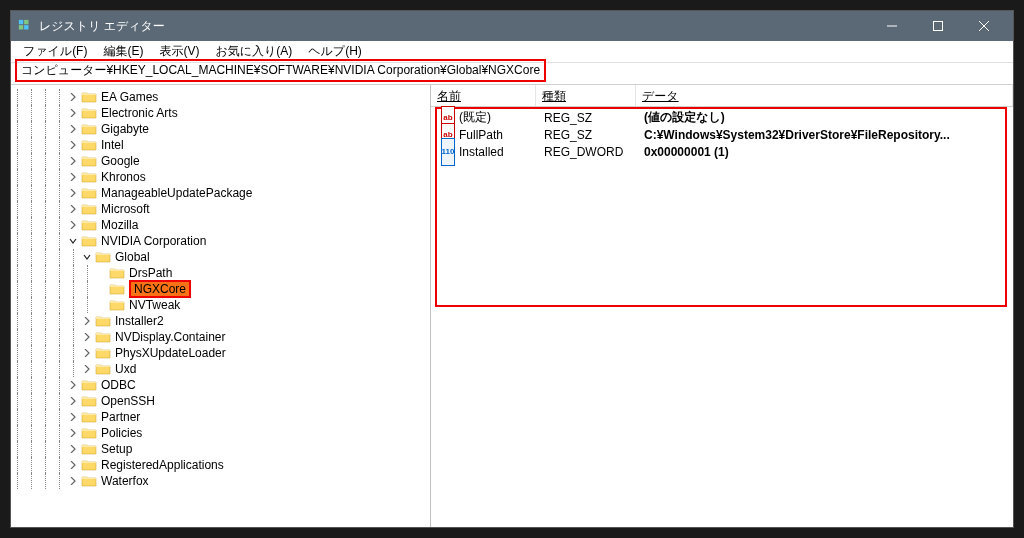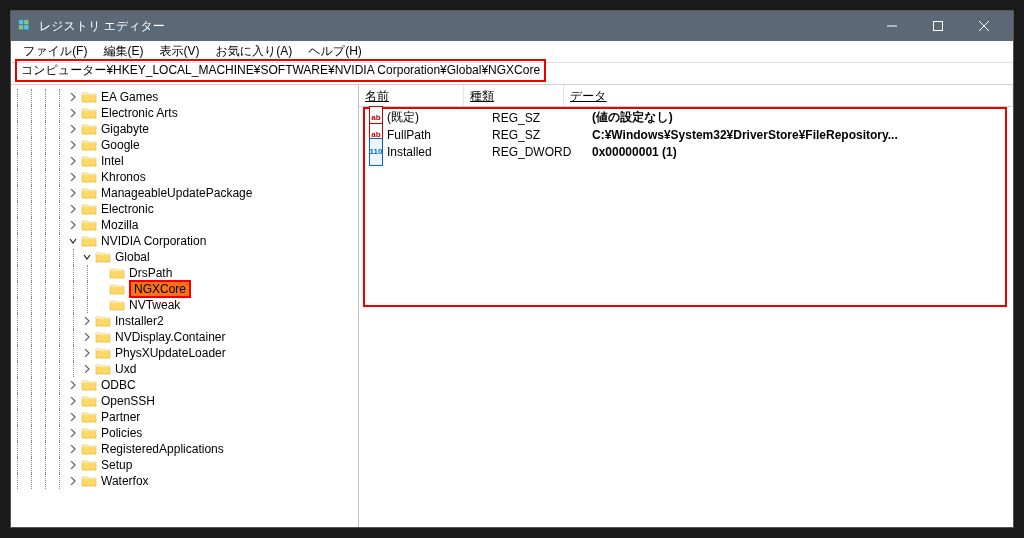"EA Games" .tree-pane { width: 348px -> 420px }
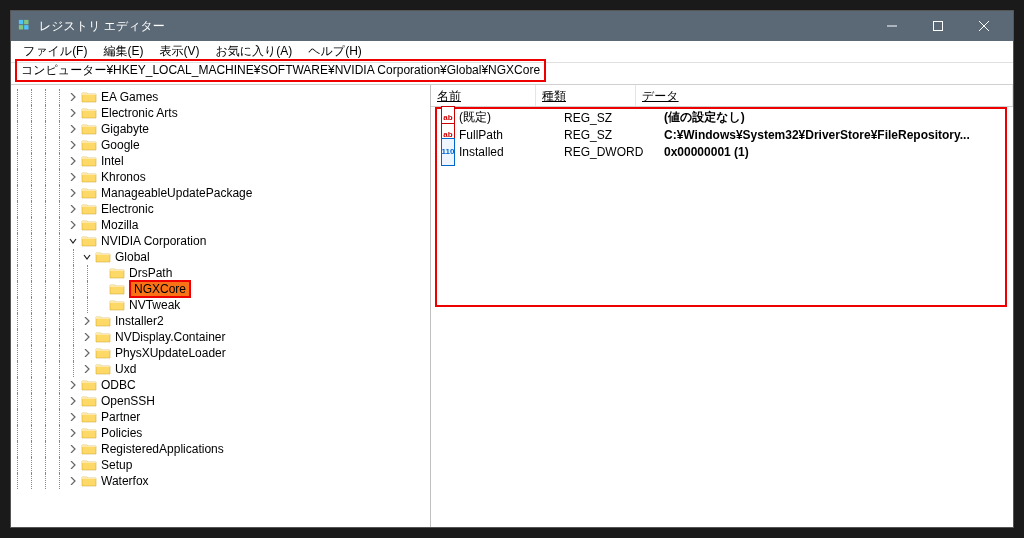"REG_SZ" .val-type { margin-left: 20px -> none }
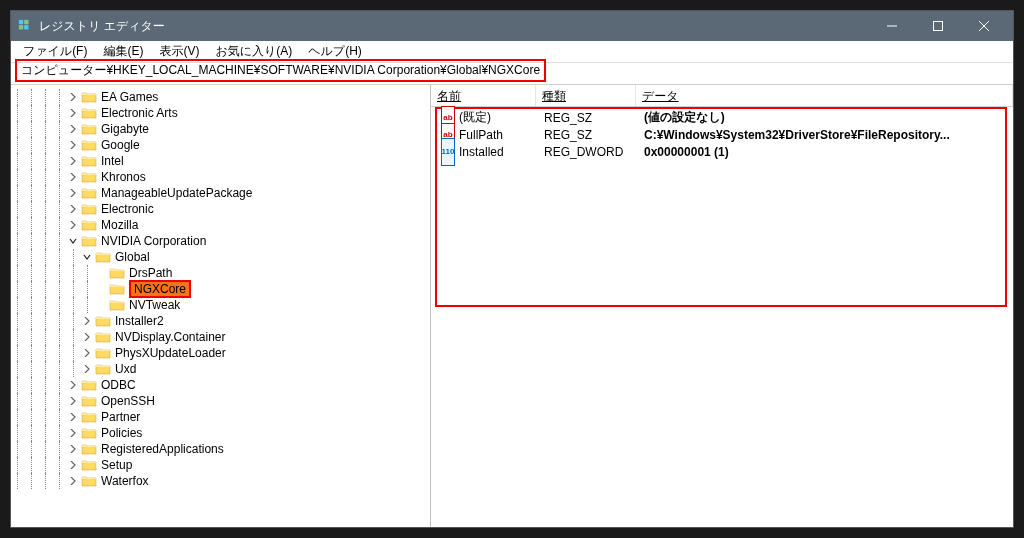"Google" div.tree-node { order: before "Intel" -> after "Intel" }
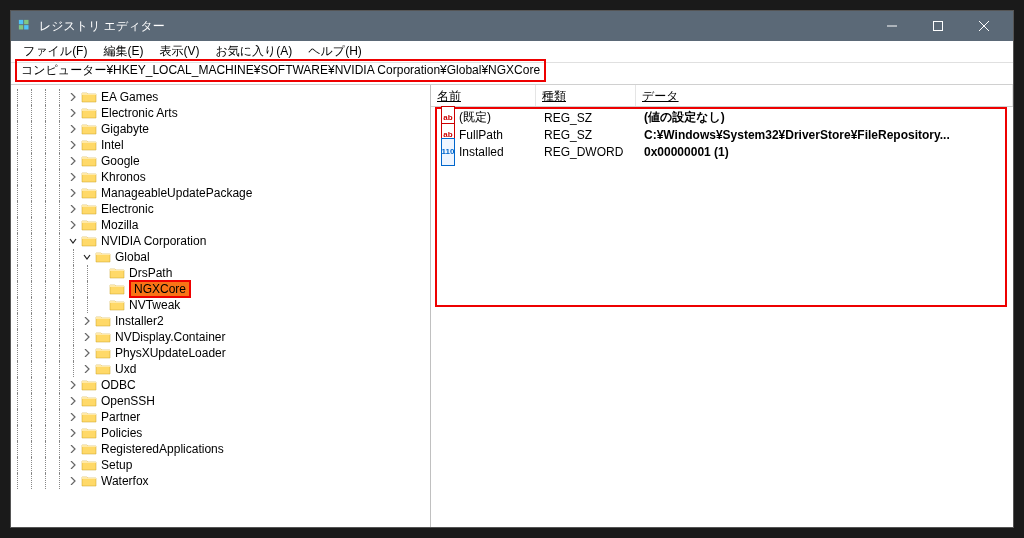"Electronic" span.tree-label { text: Electronic -> Microsoft }
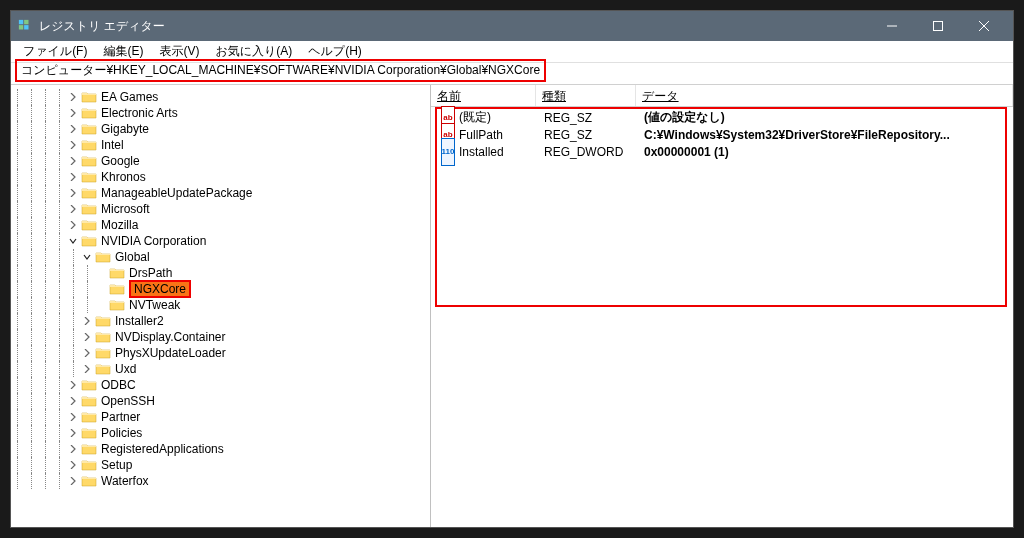"RegisteredApplications" div.tree-node { order: before "Setup" -> after "Setup" }
